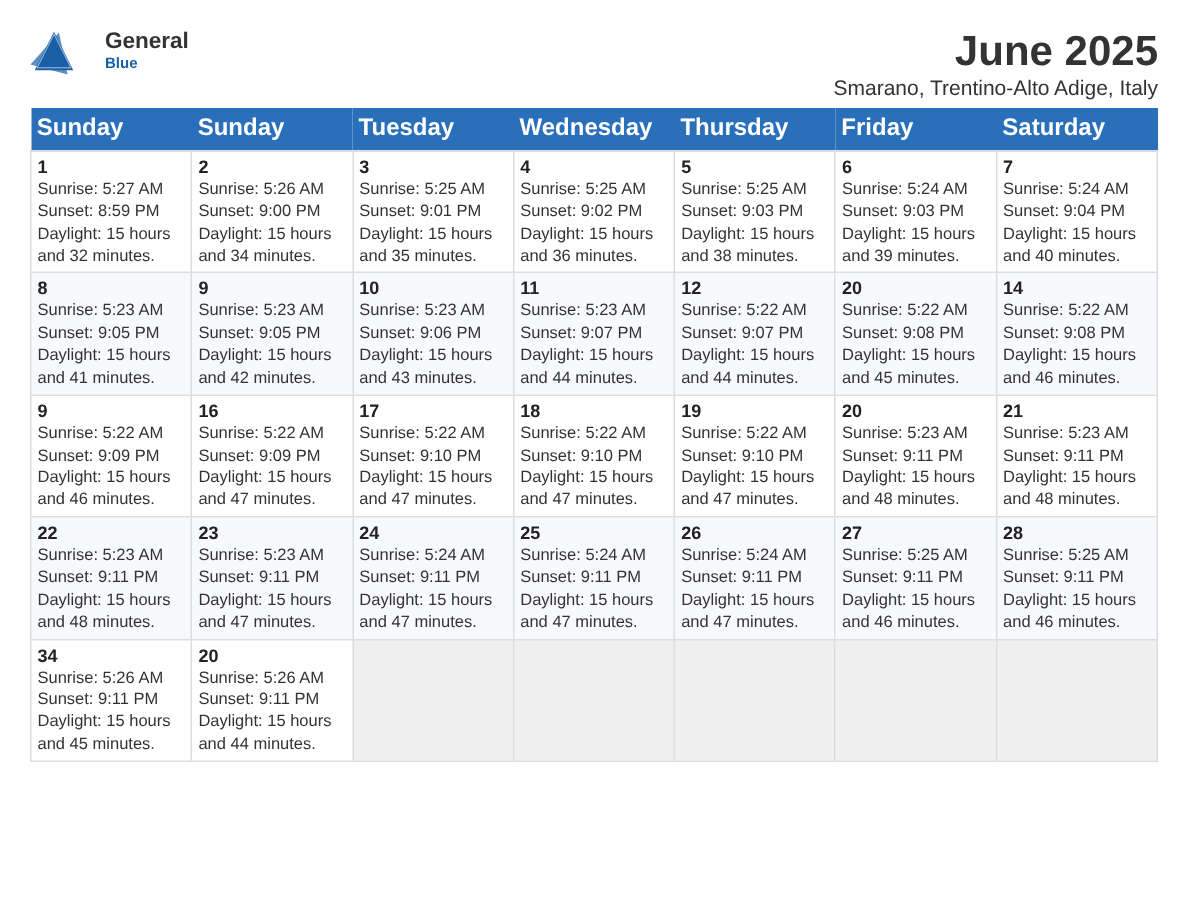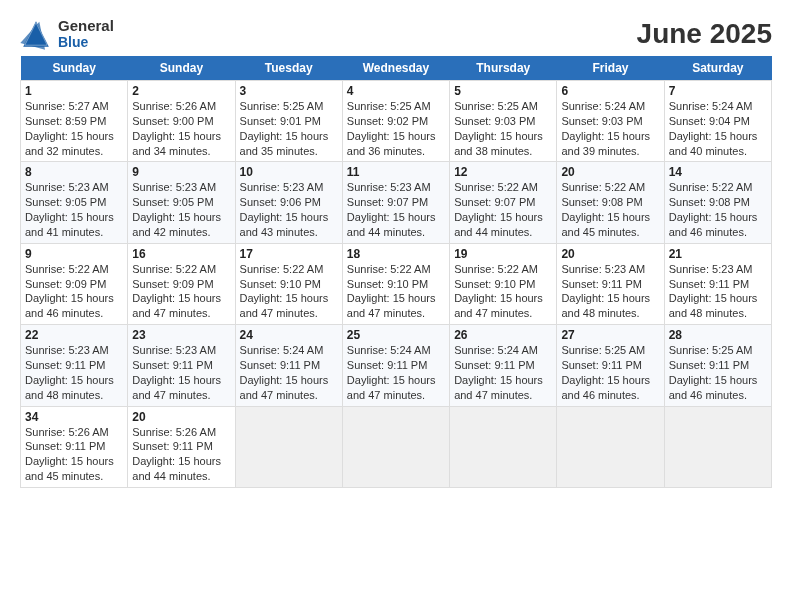"General" .logo { gap: 6px -> 18px }
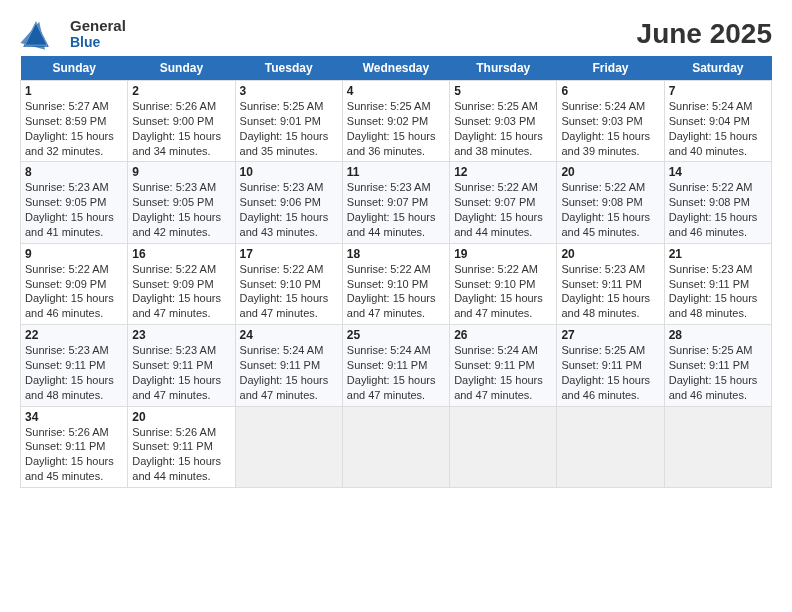"Blue" .logo-blue { font-size: 14px -> 10px }
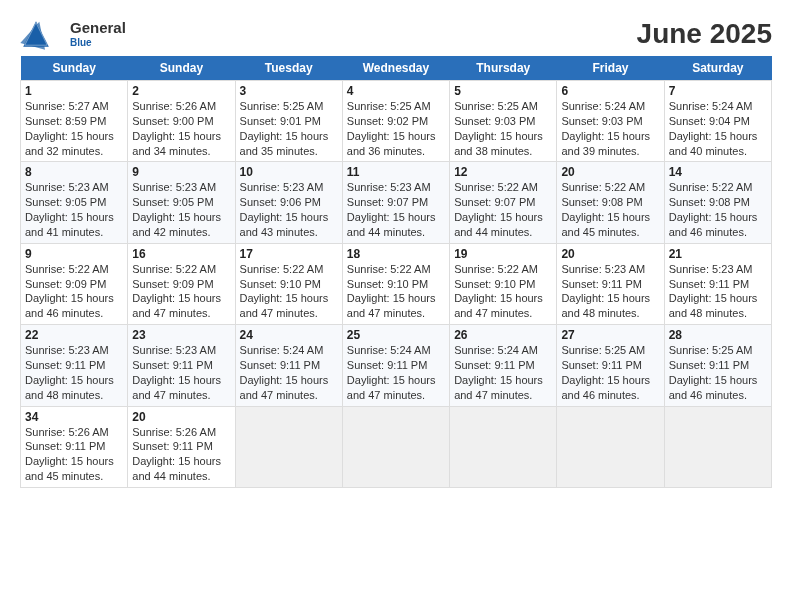"Smarano, Trentino-Alto Adige, Italy" div.subtitle { html: none -> <div>Smarano, Trentino-Alto Adige, Italy</div> }
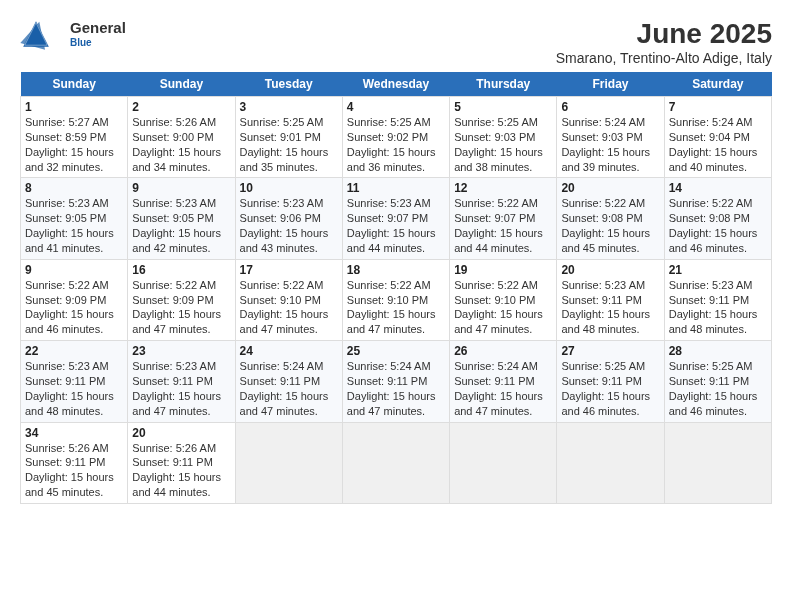"Sunday" .calendar th { font-size: 12px -> 16px; text-align: center -> left }
